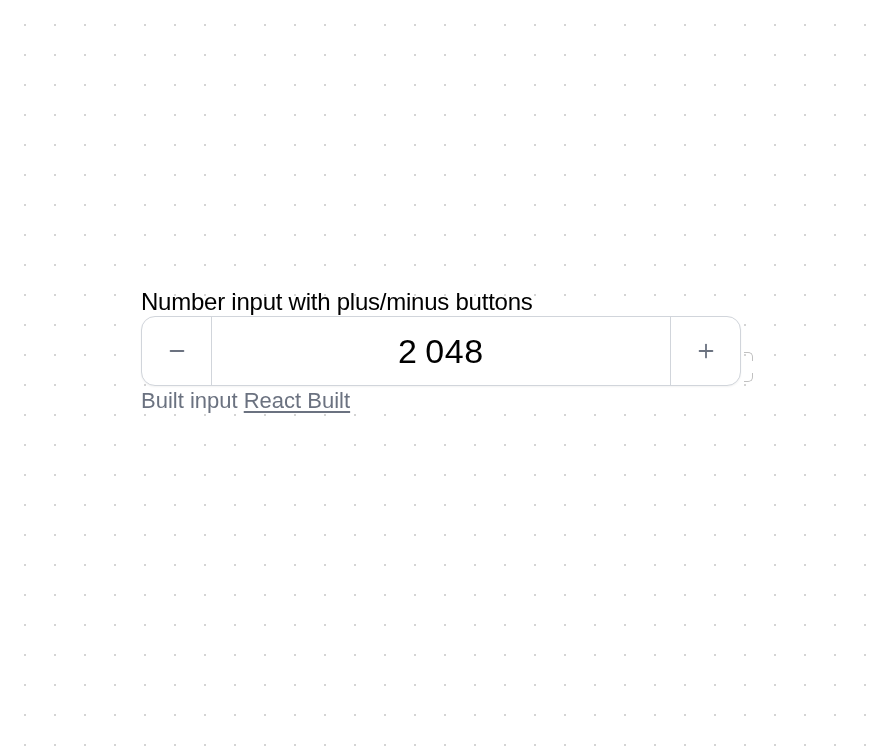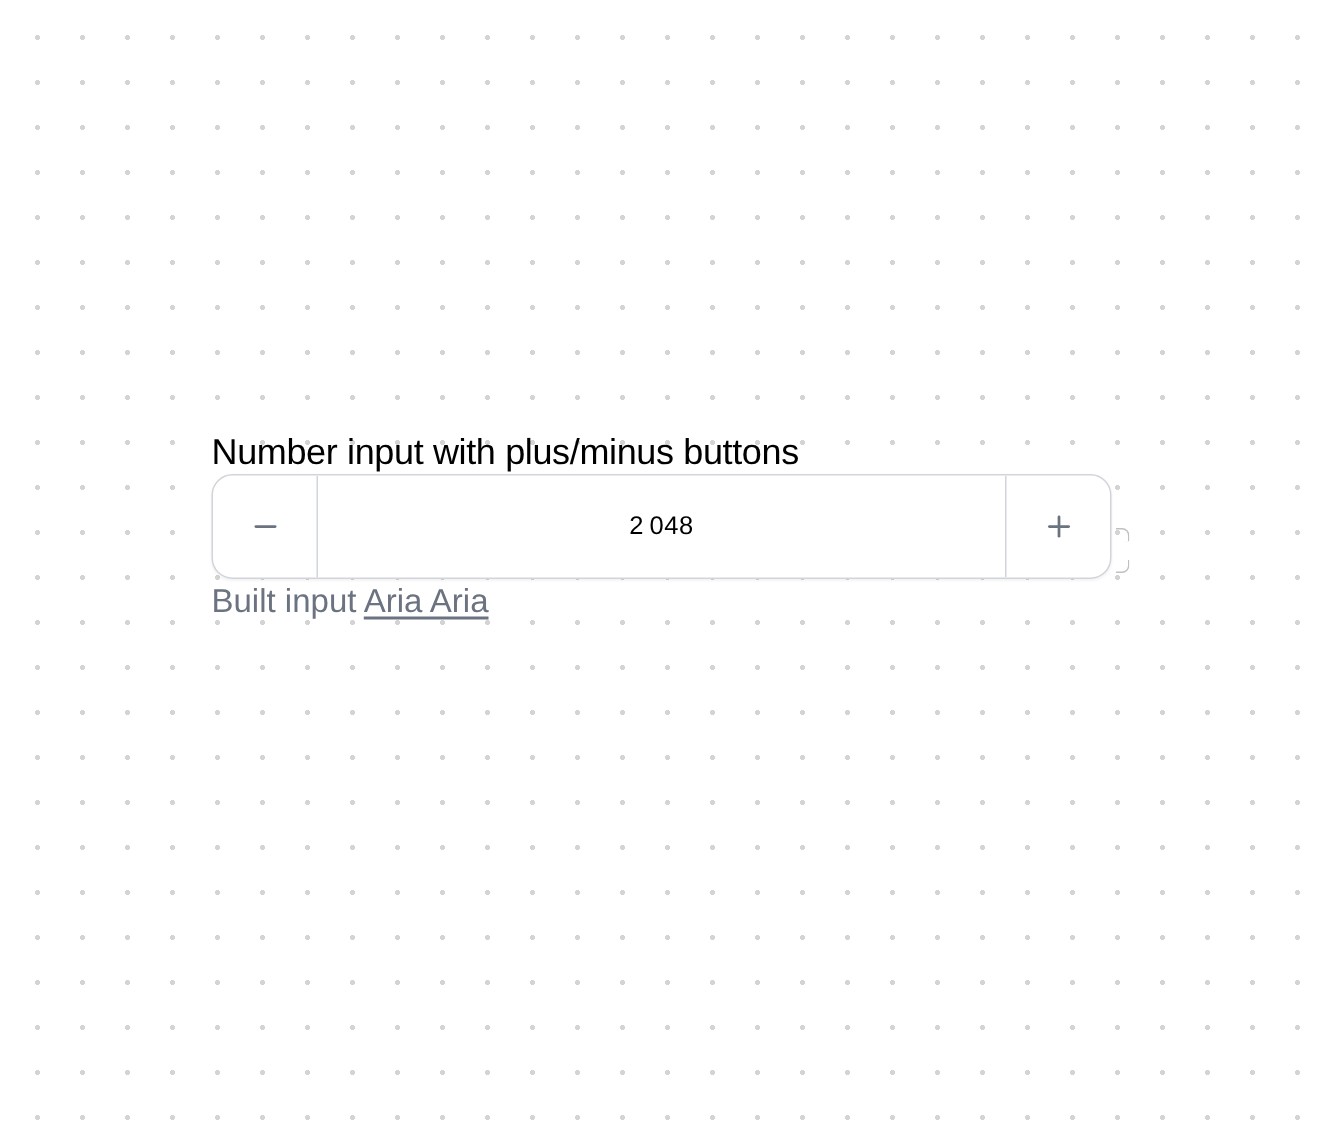"2 048" .number-input { font-size: 17px -> 34px }
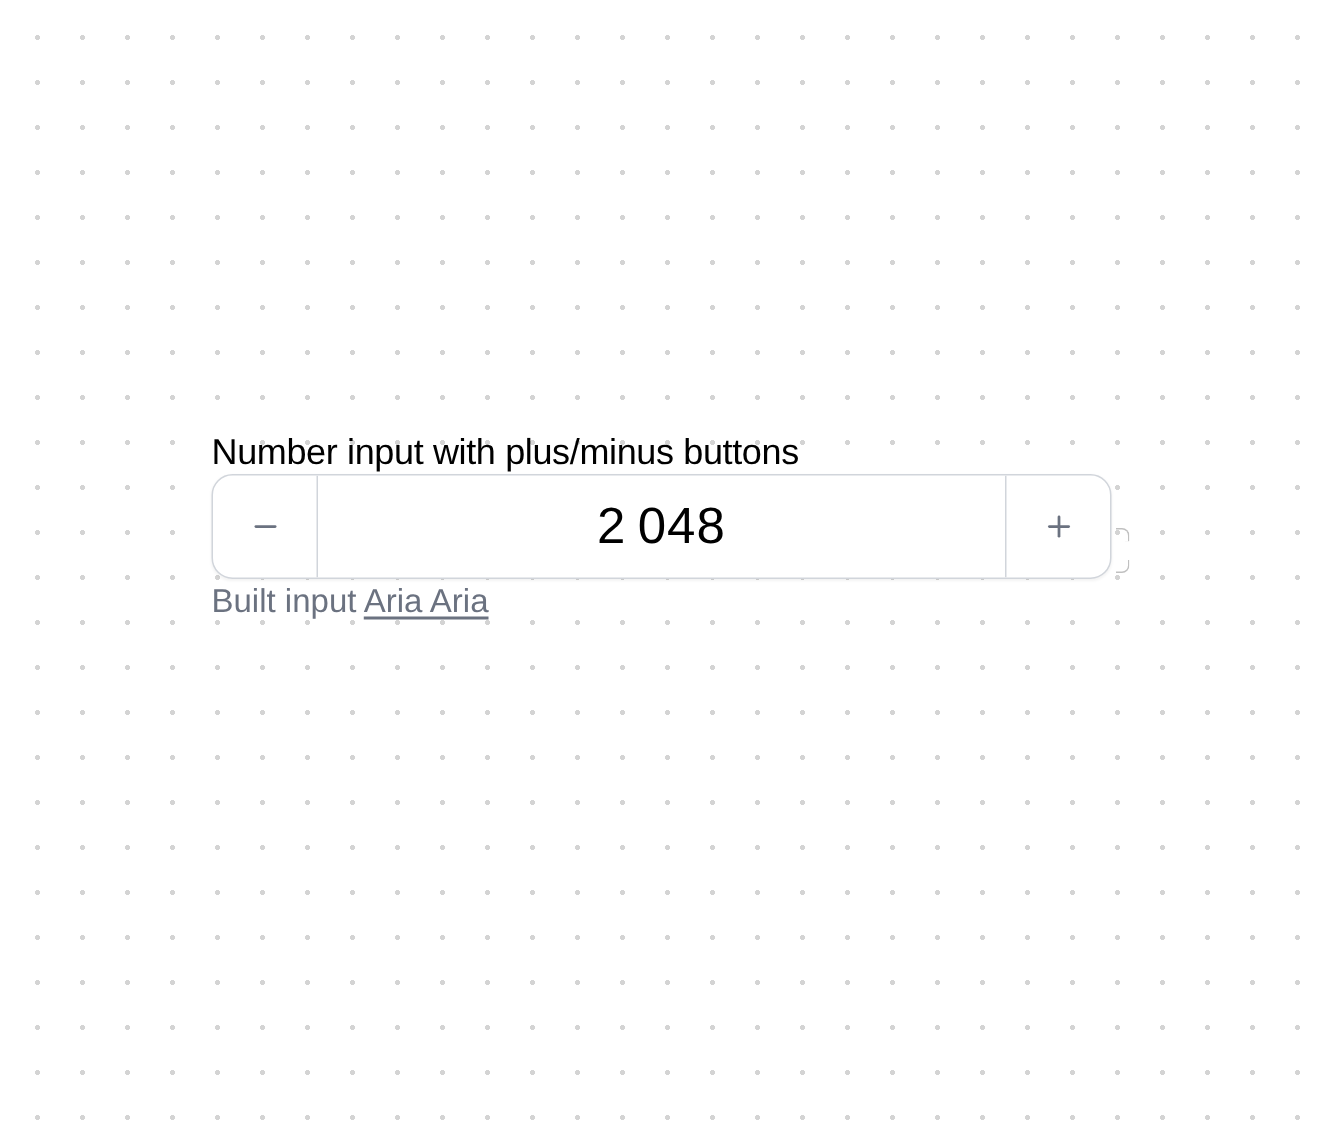"Aria Aria" a { text: Aria Aria -> React Built }
